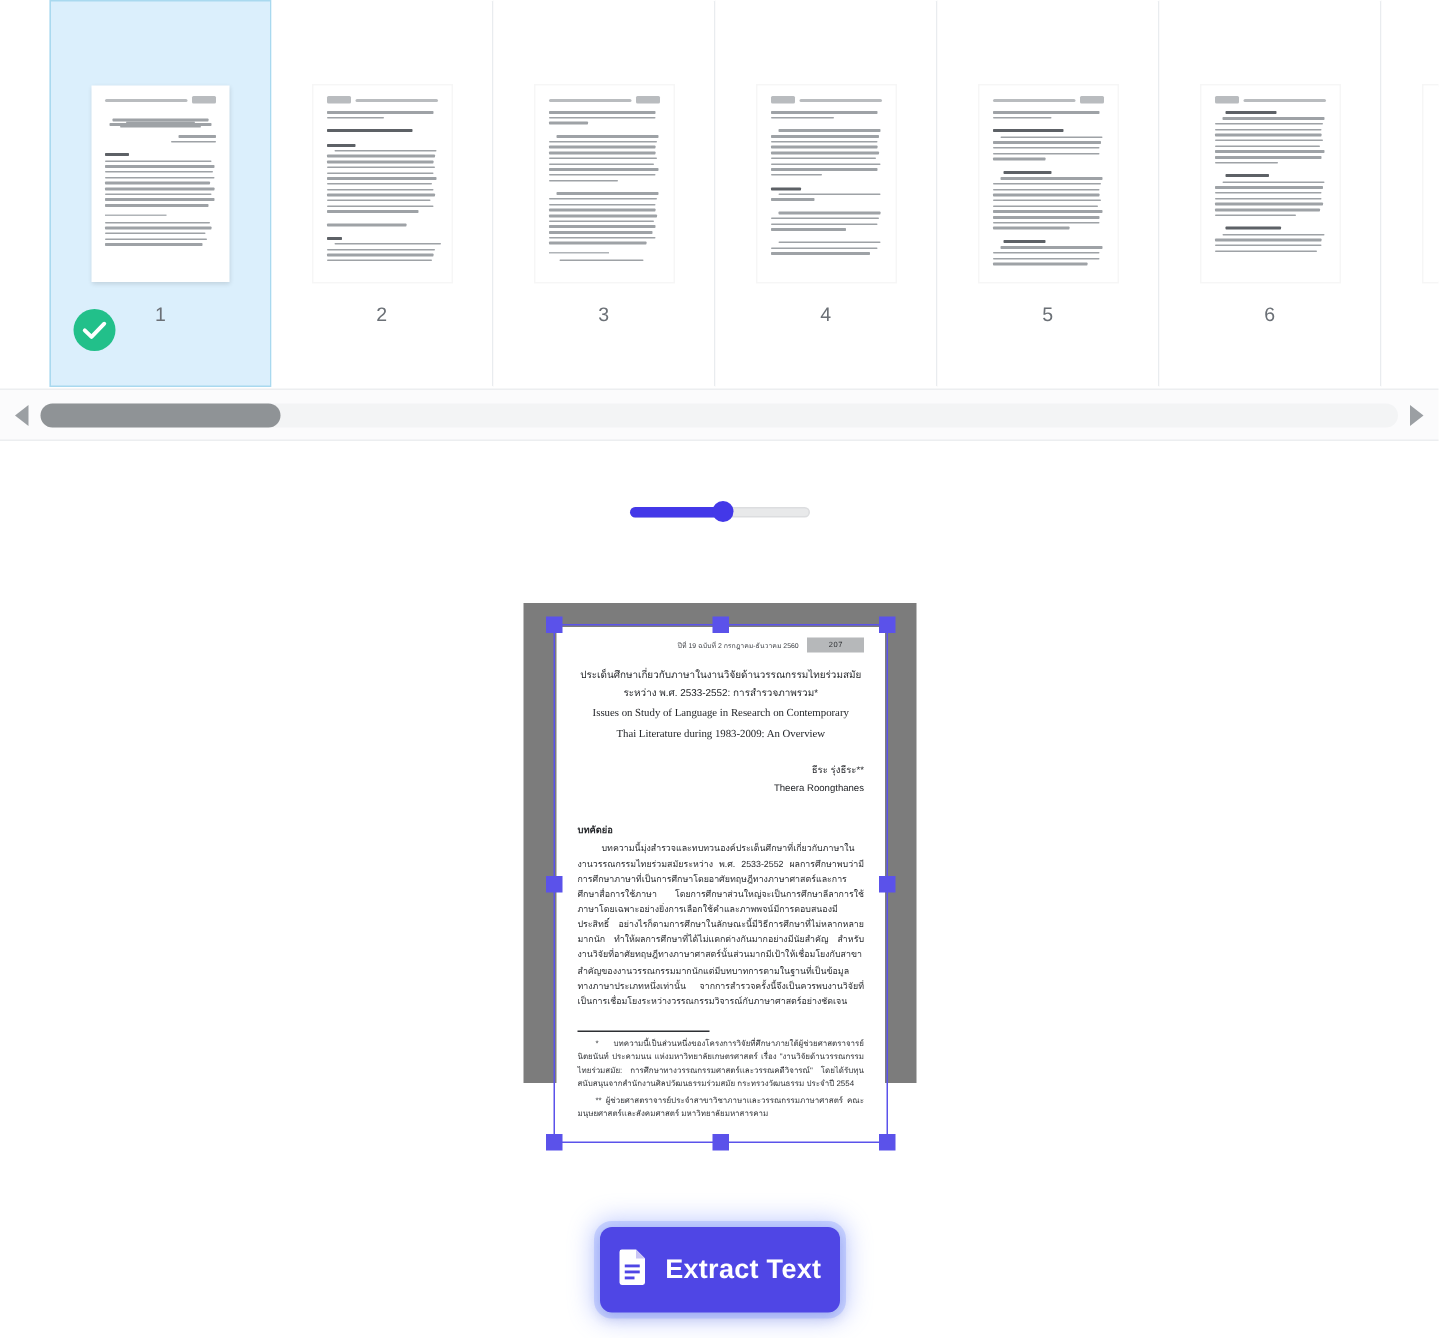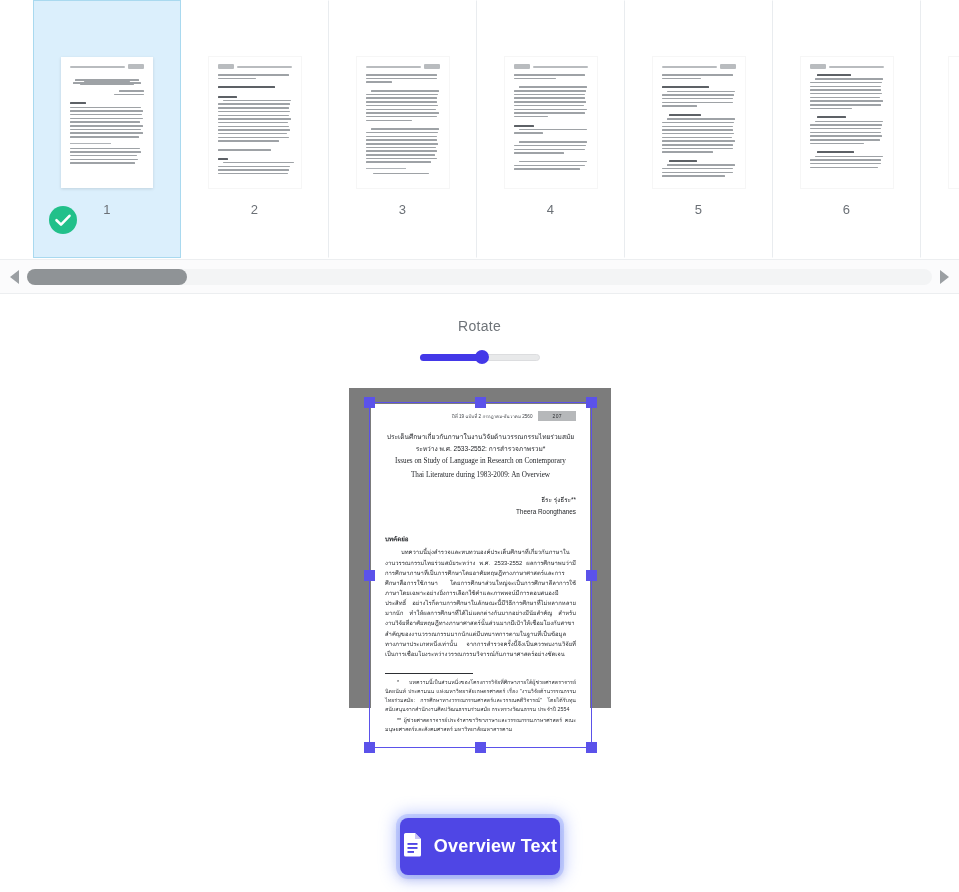"Rotate" div.rotate-label { html: <div>Rotate</div> -> none }
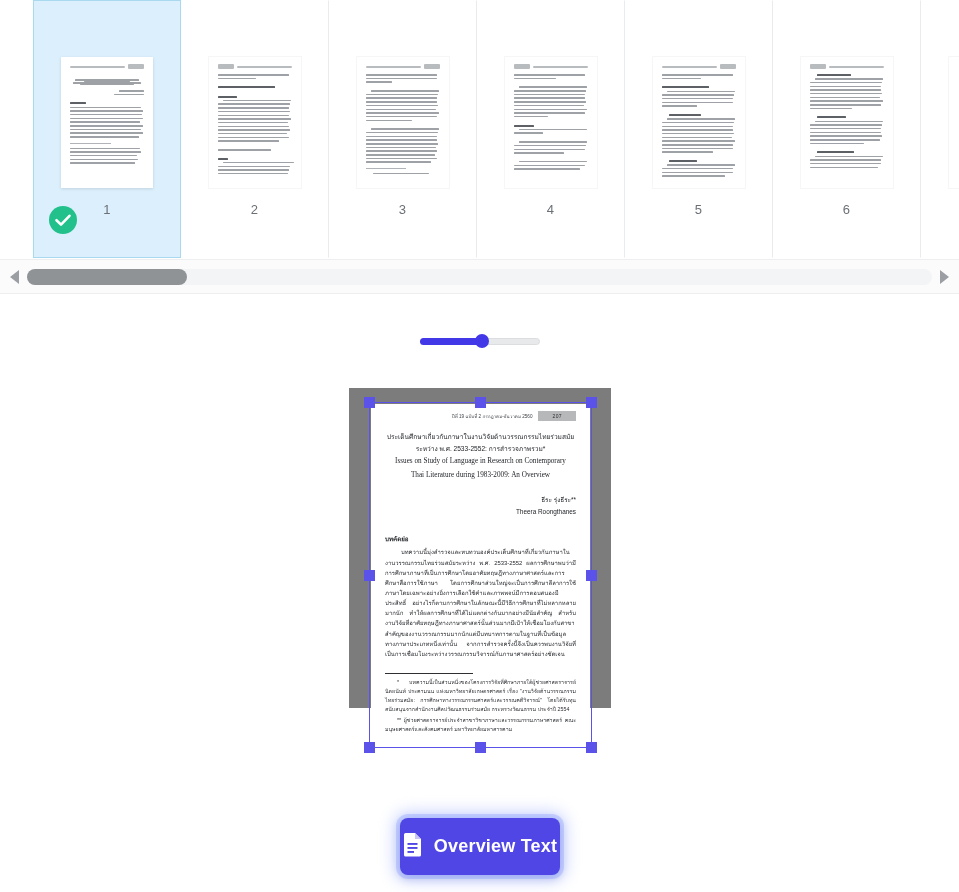"Issues on Study of Language" .preview-stage { top: 388px -> 402px }
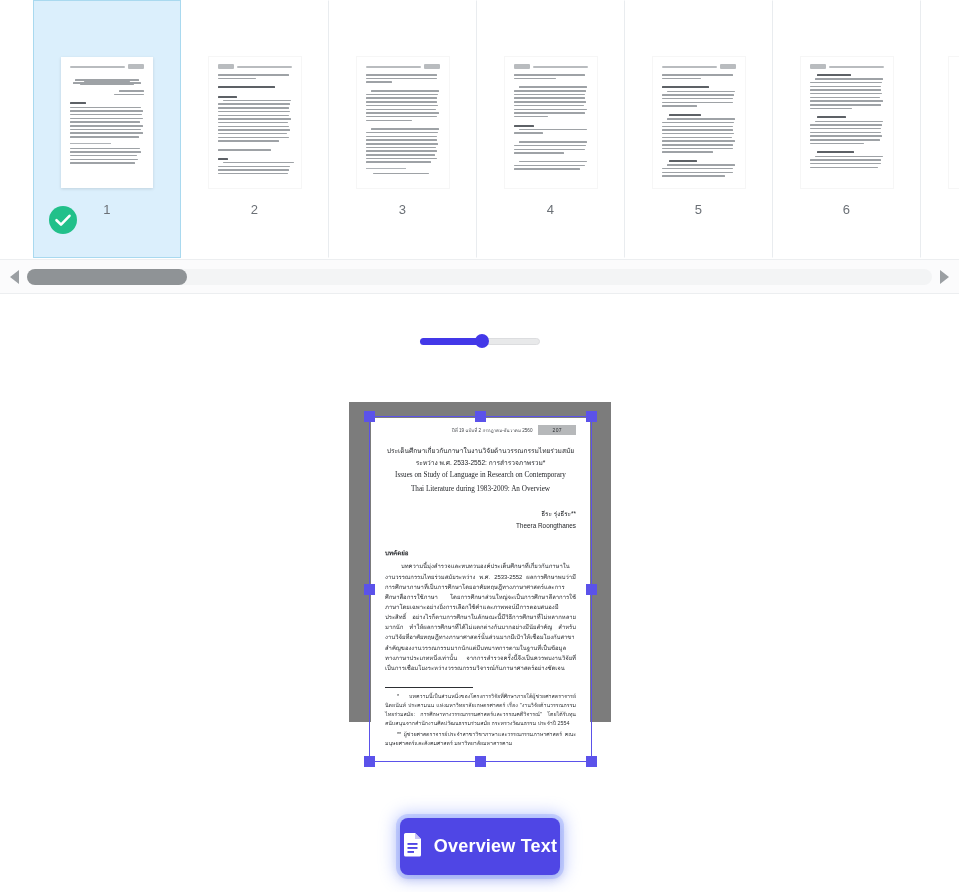"Overview Text" span { text: Overview -> Extract }
